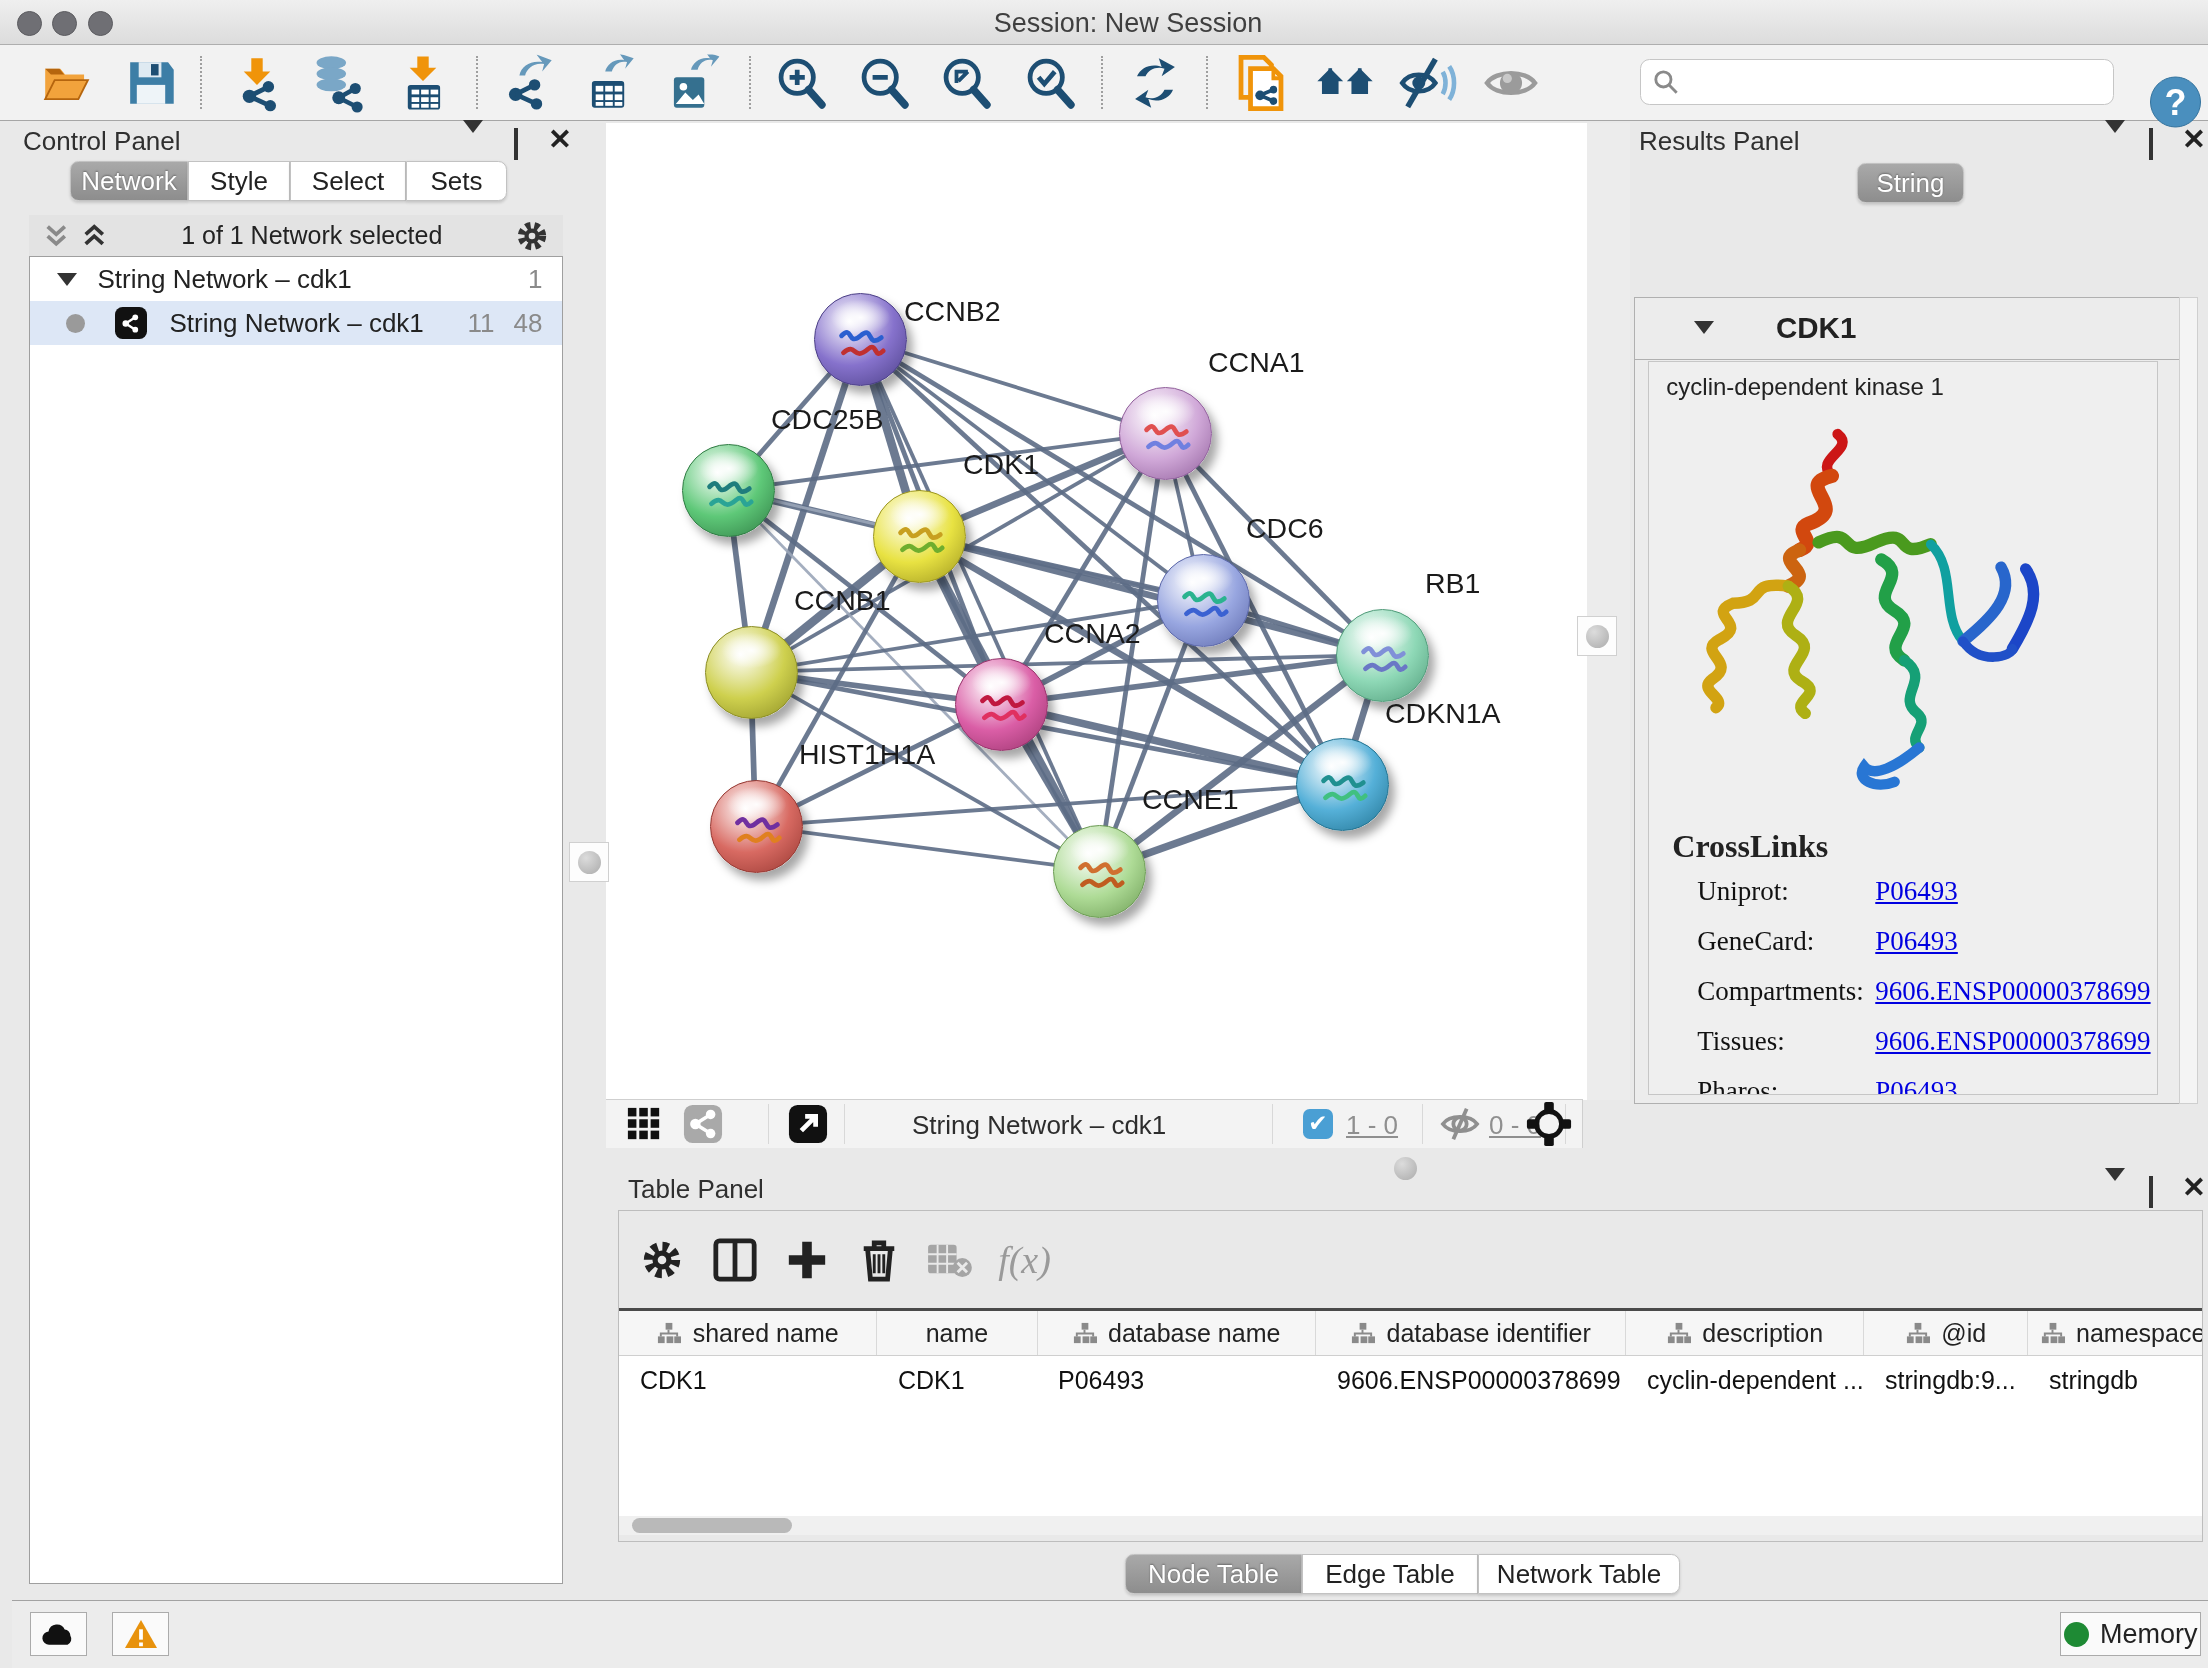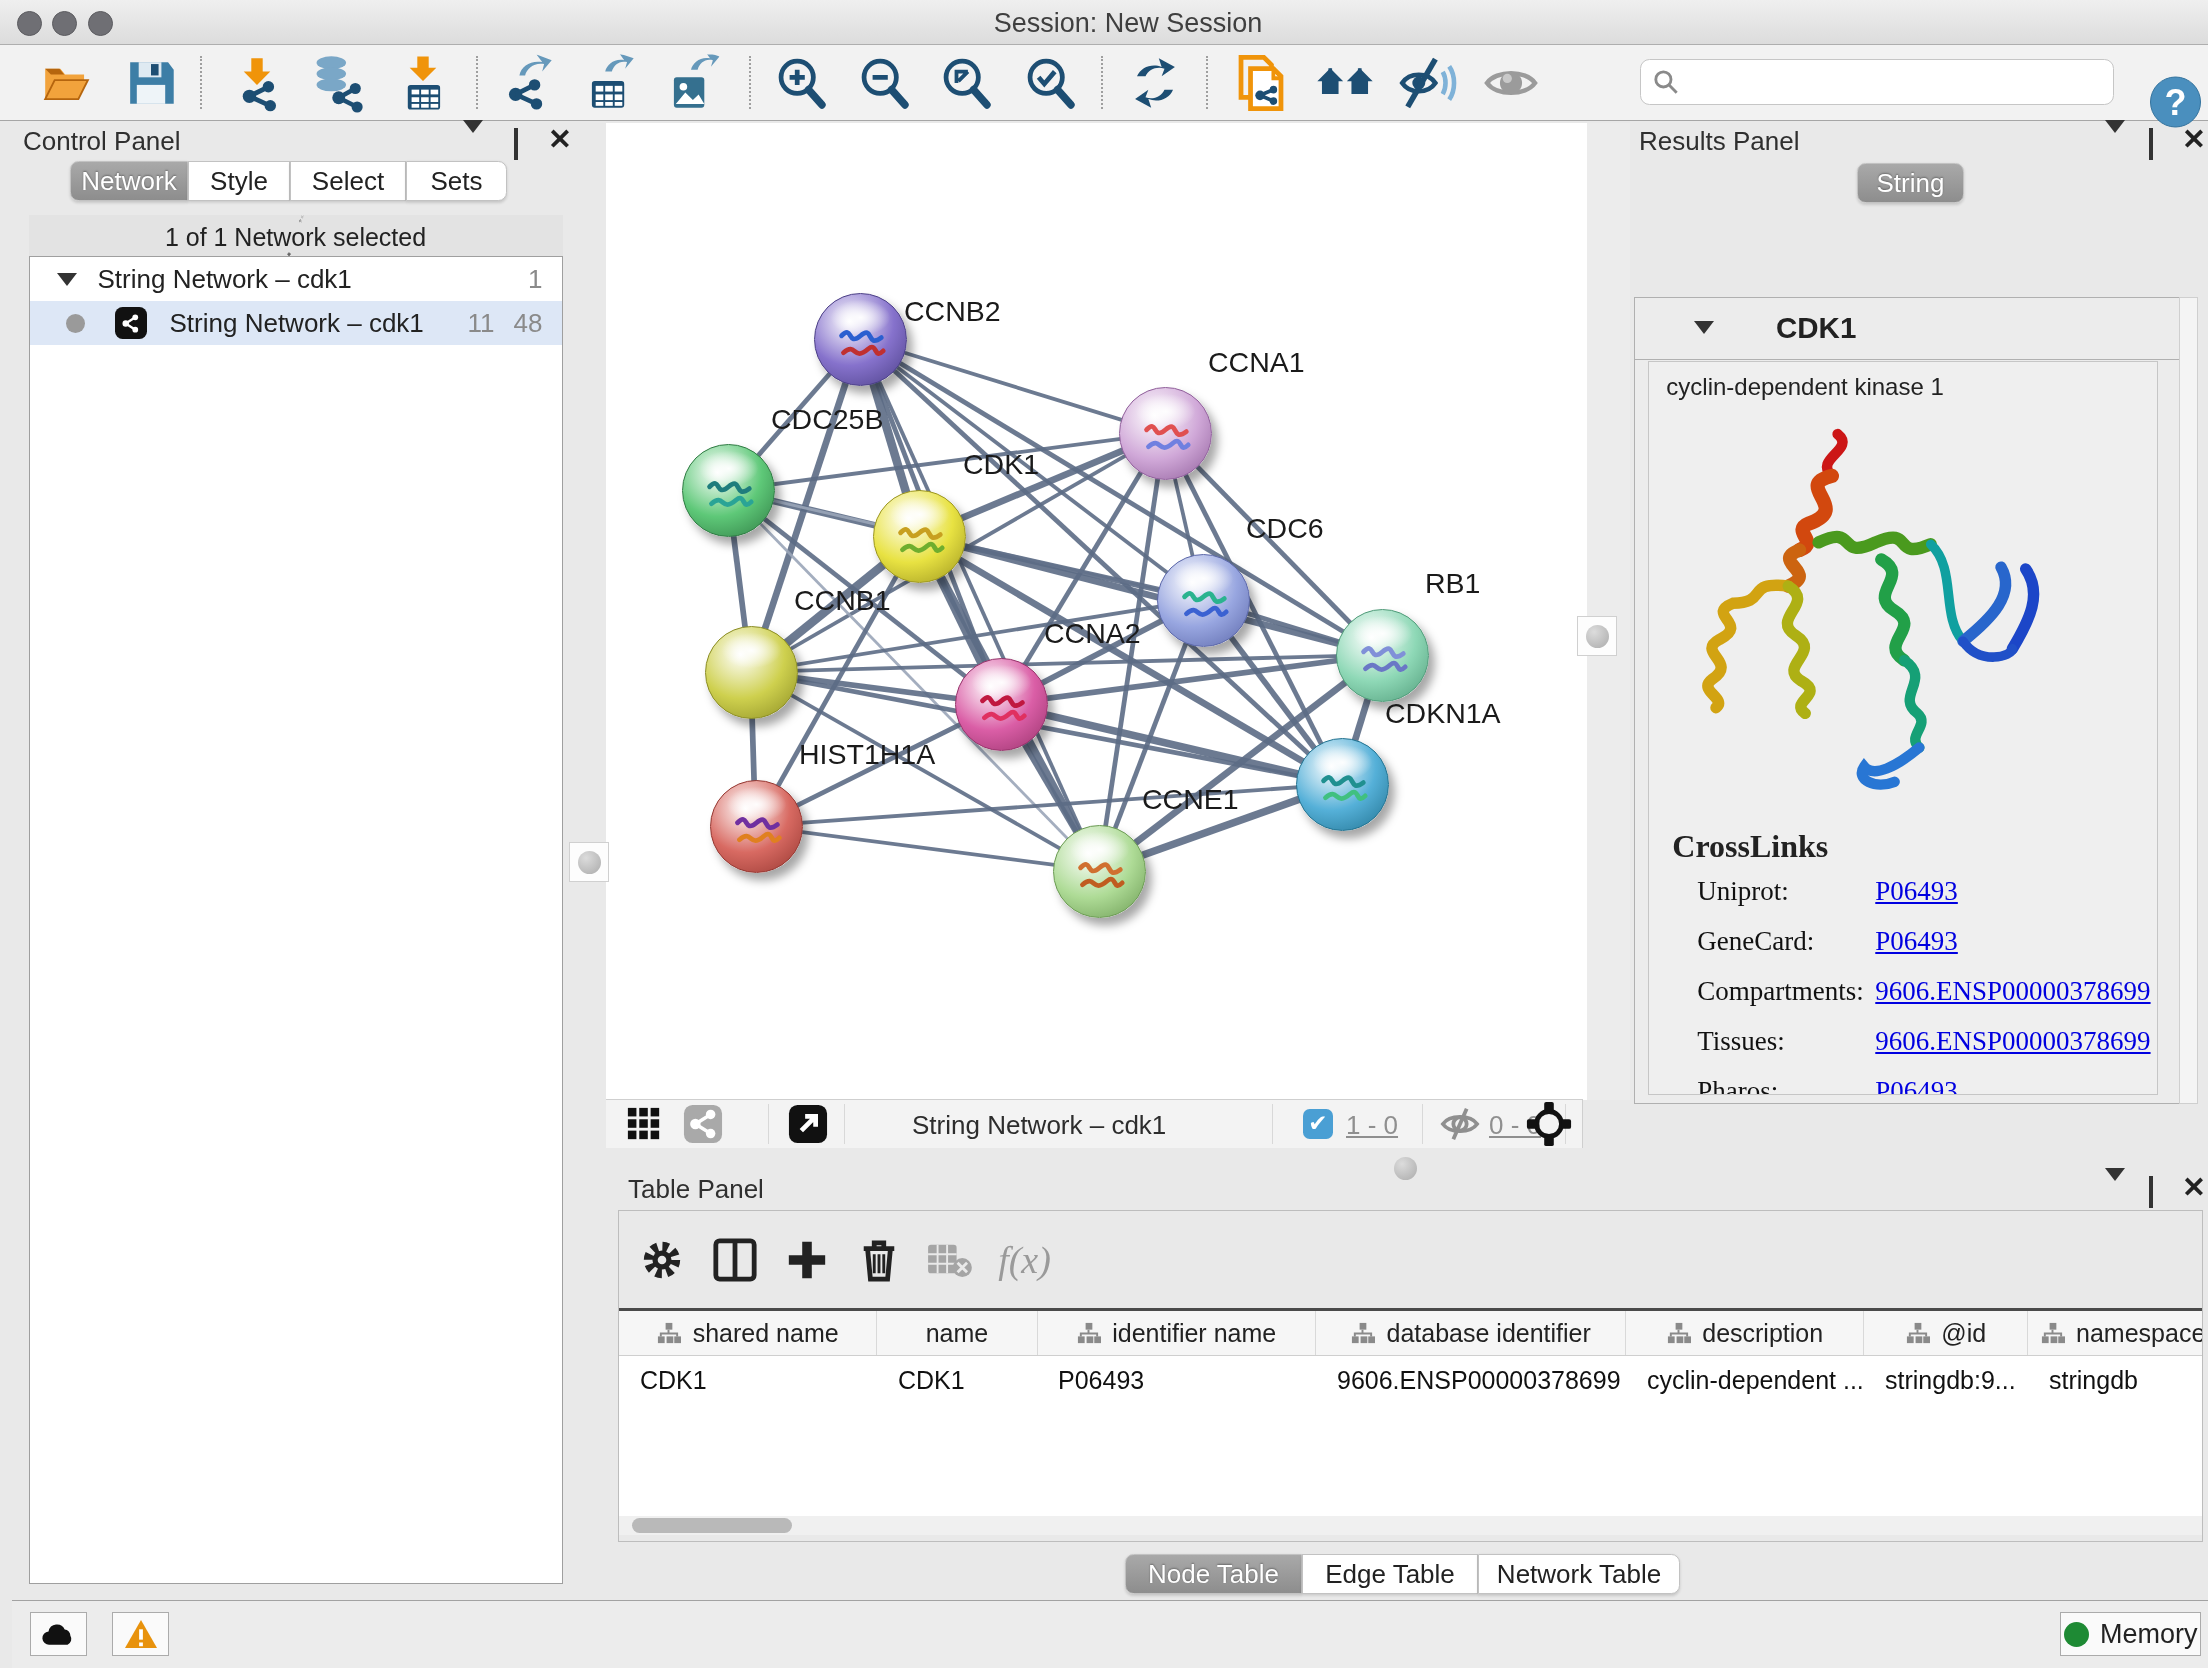"1 of 1 Network selected" .cp-subhead { flex-direction: column -> none }
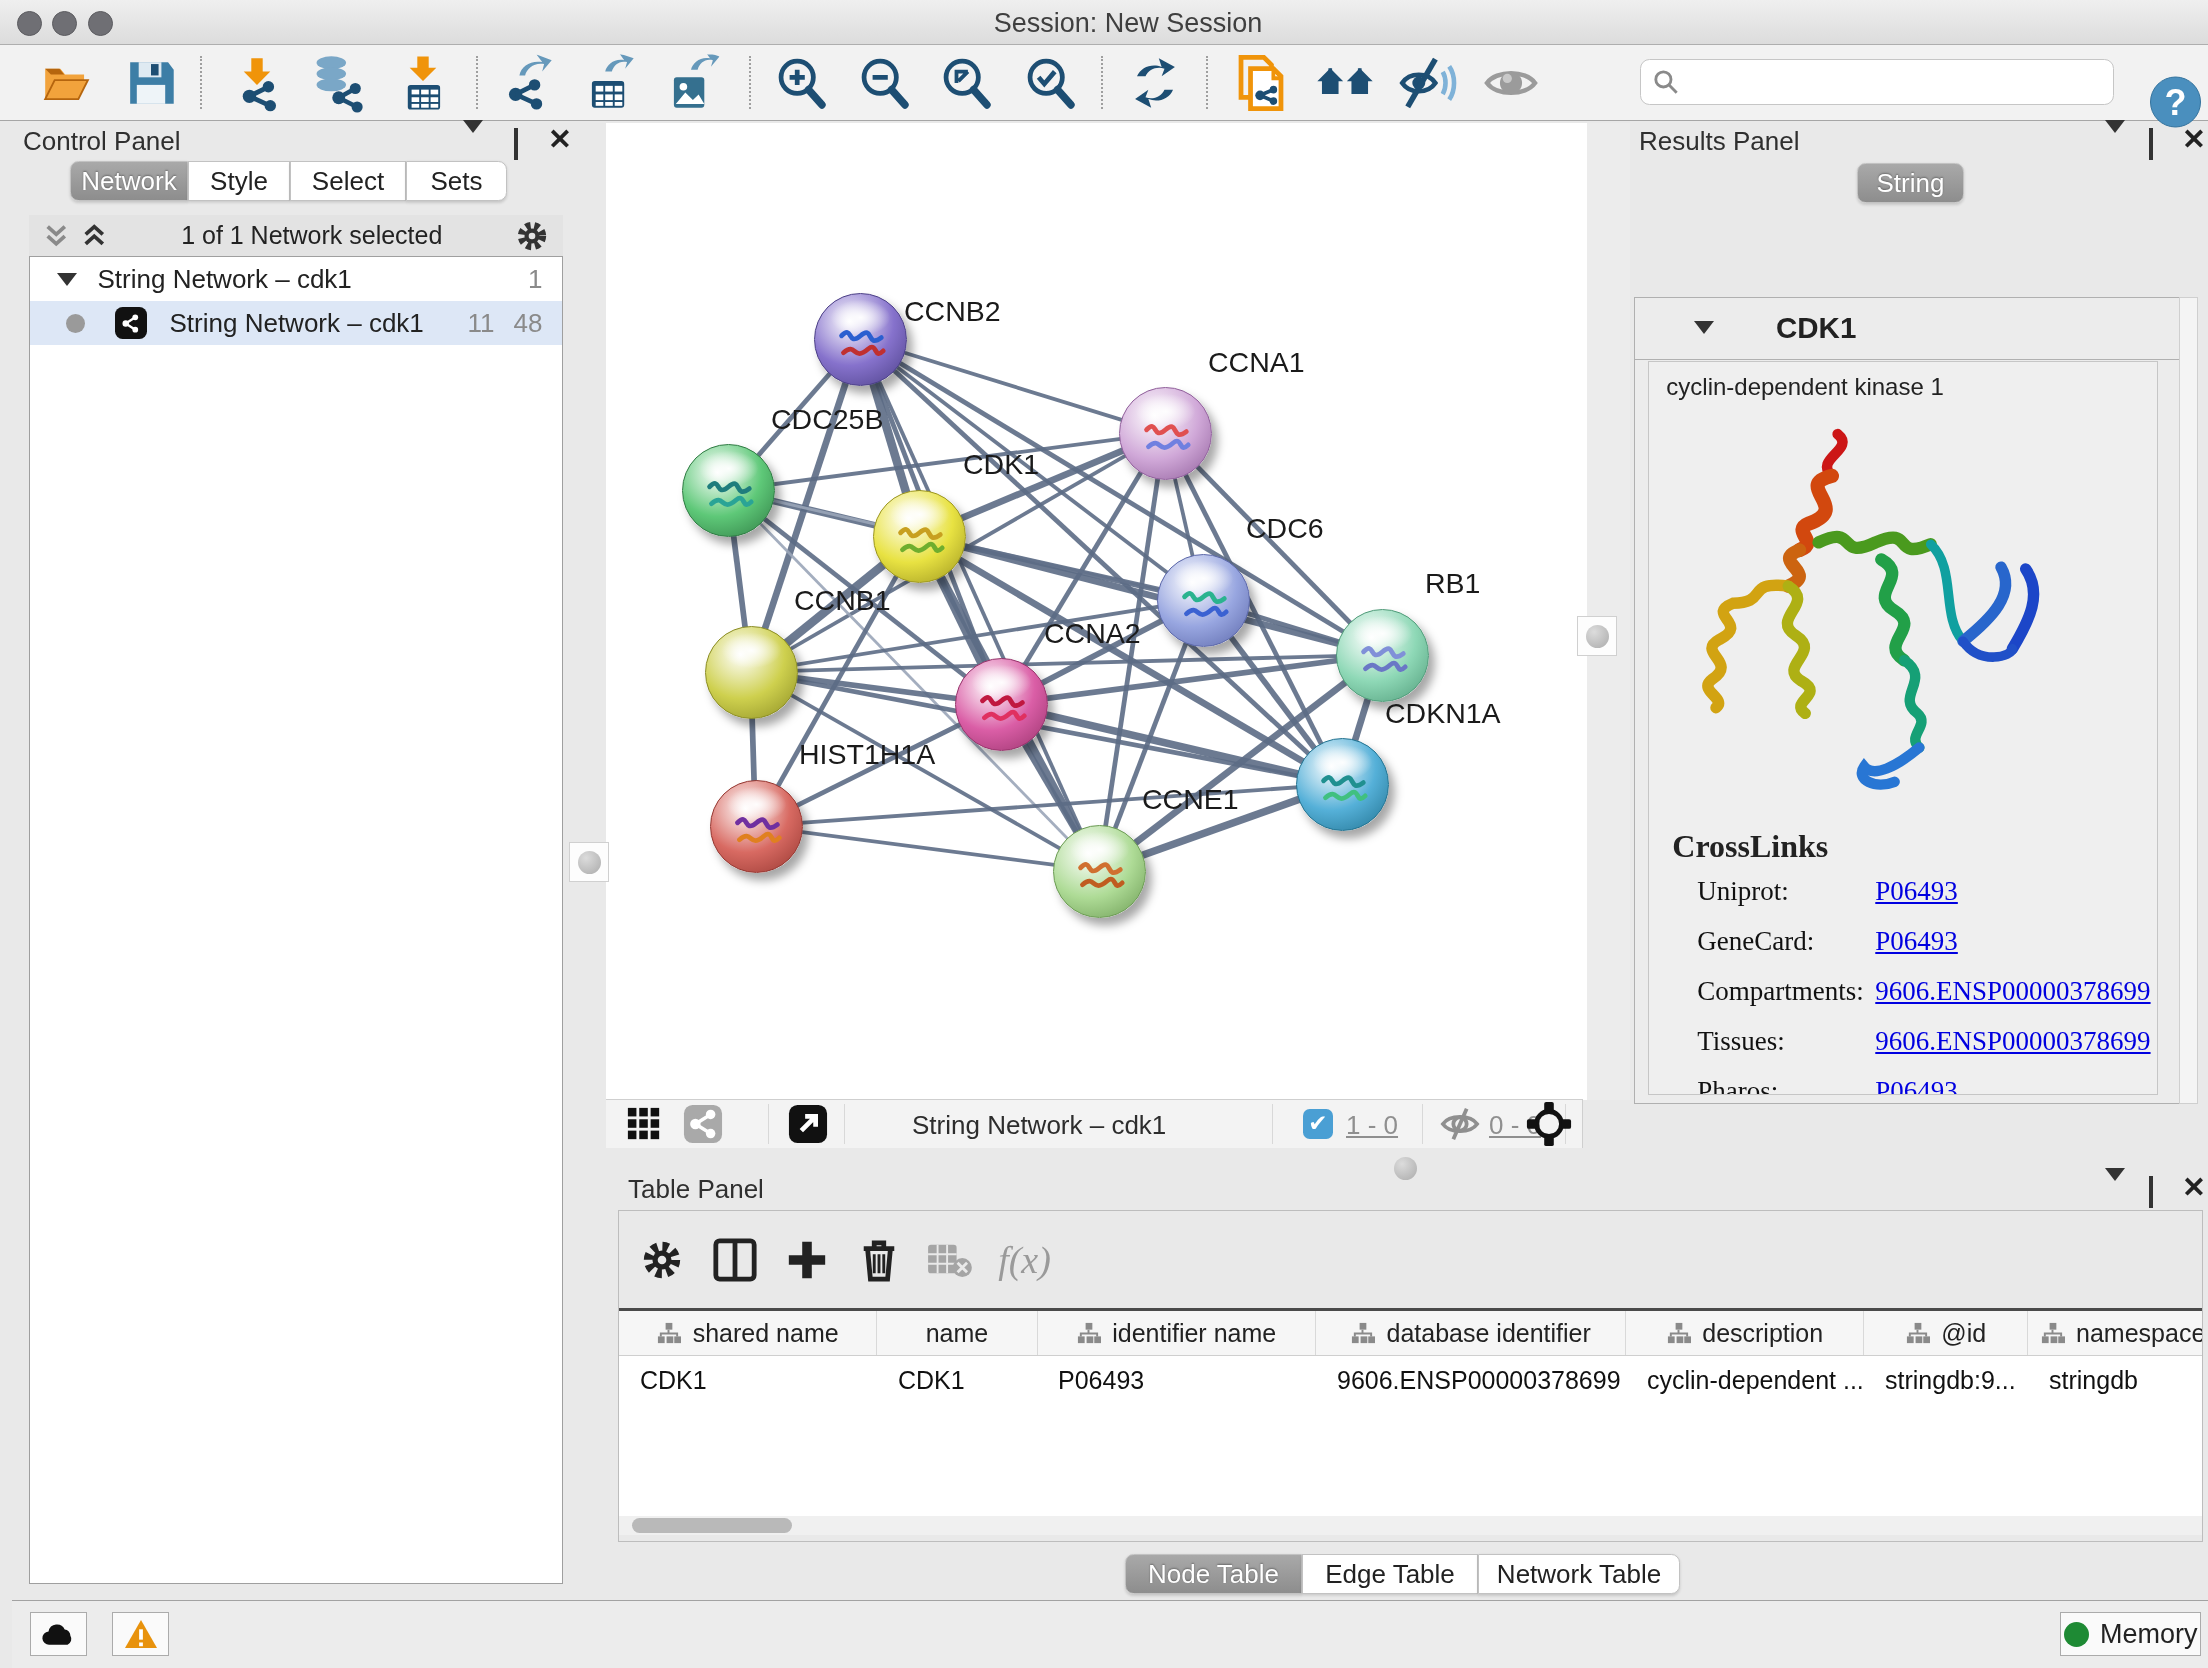"identifier name" span { text: identifier -> database }
